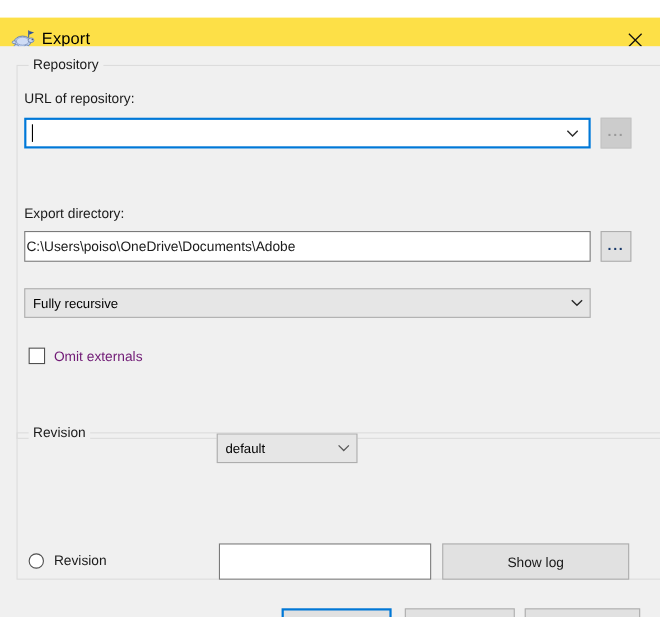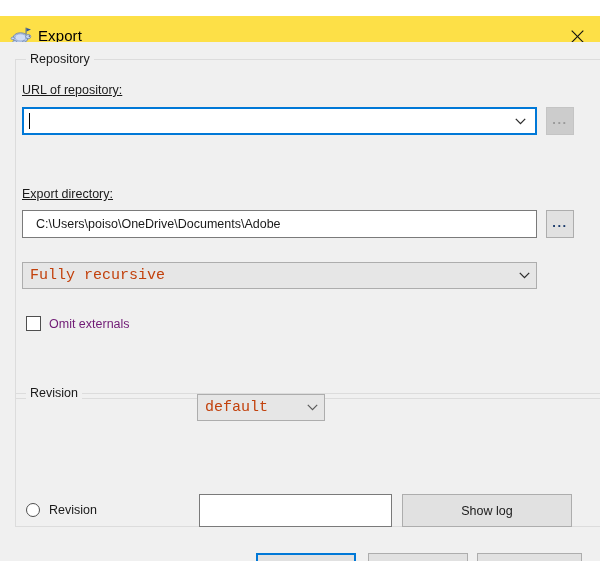"URL of repository:" .field-label { text-decoration: underline -> none }
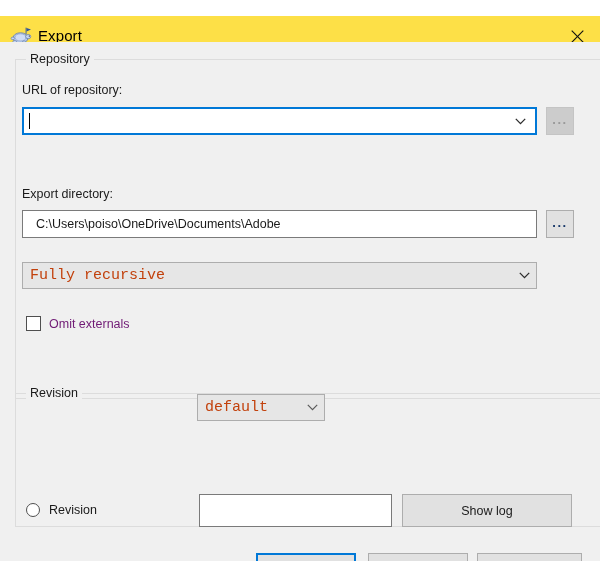"C:\Users\poiso\OneDrive\Documents\Adobe" .textbox { padding: 0 13px -> 0 1px }
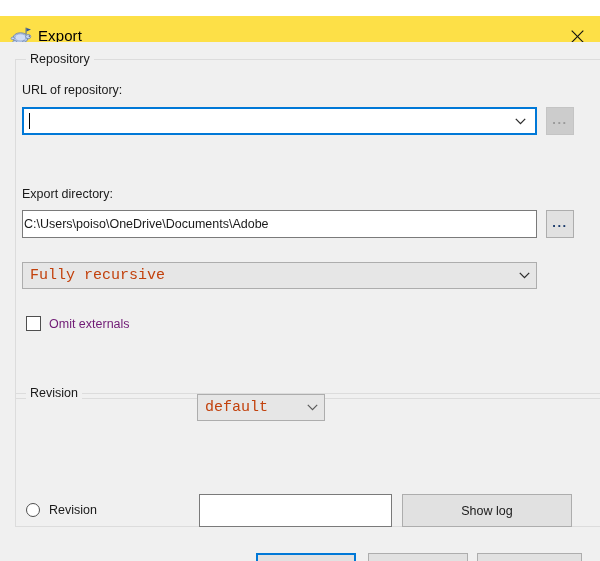"Fully recursive" .combobox .combo-text { color: #c2410c -> #000000; font-family: Liberation Mono, monospace -> none; font-size: 15px -> 12px }
